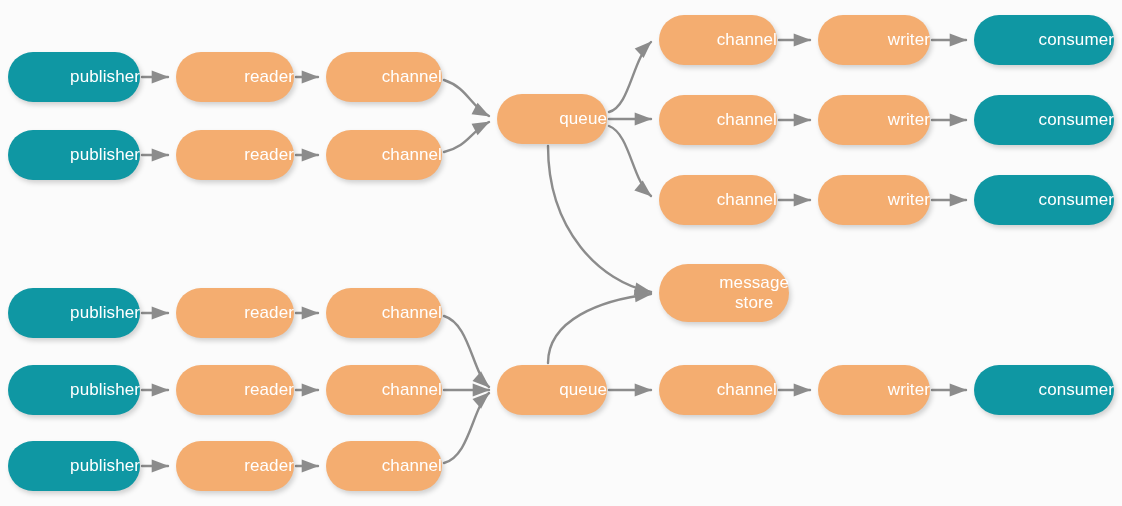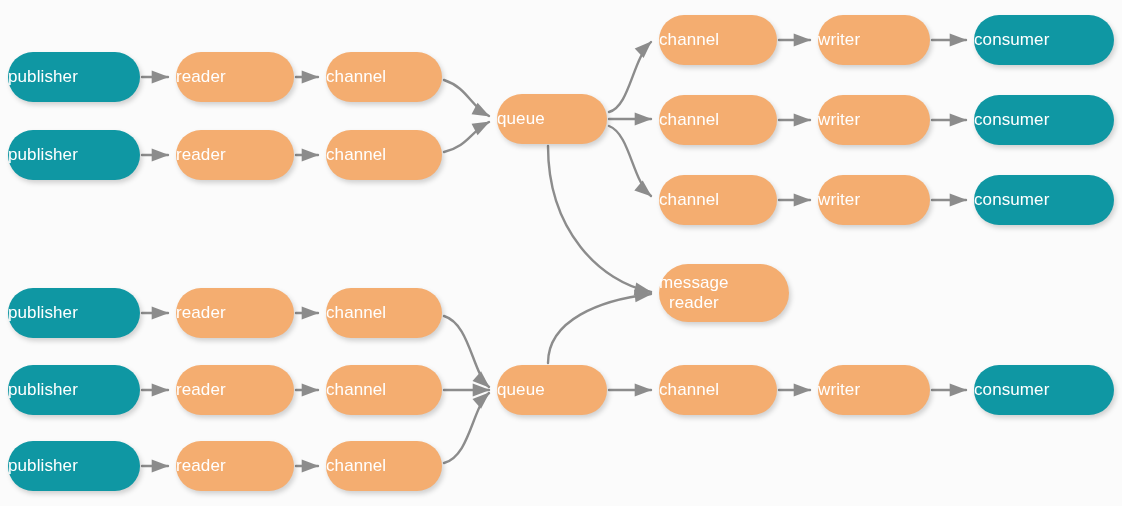"channel" .node { justify-content: flex-start -> flex-end }
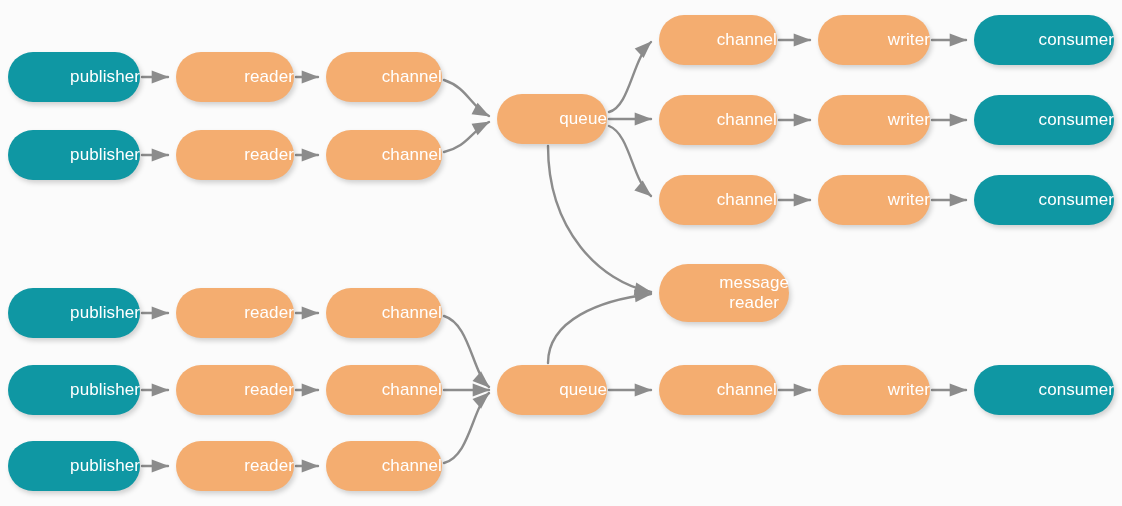"message" span.lbl { text: reader -> store }
